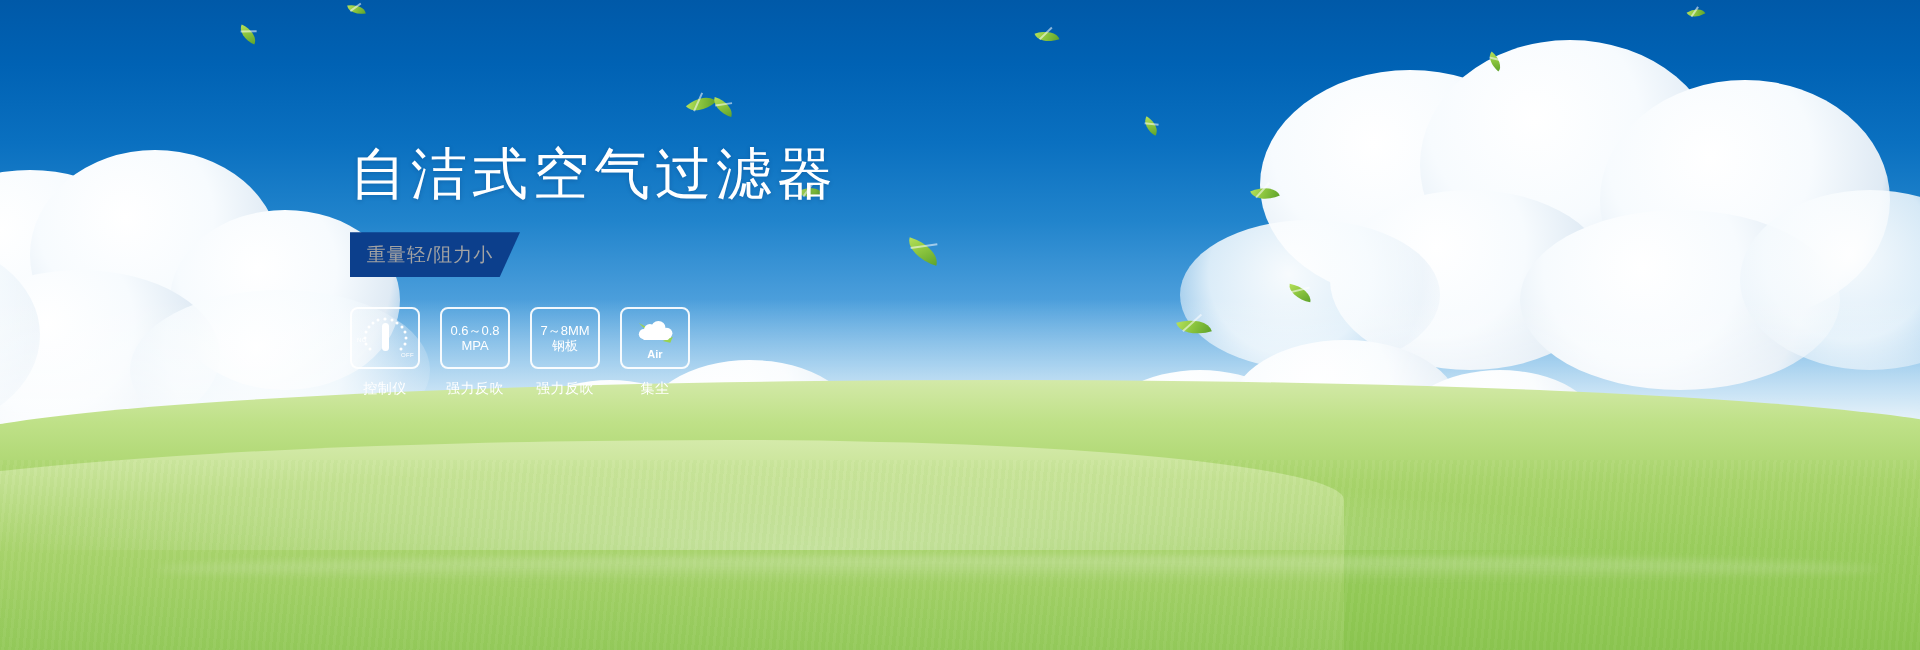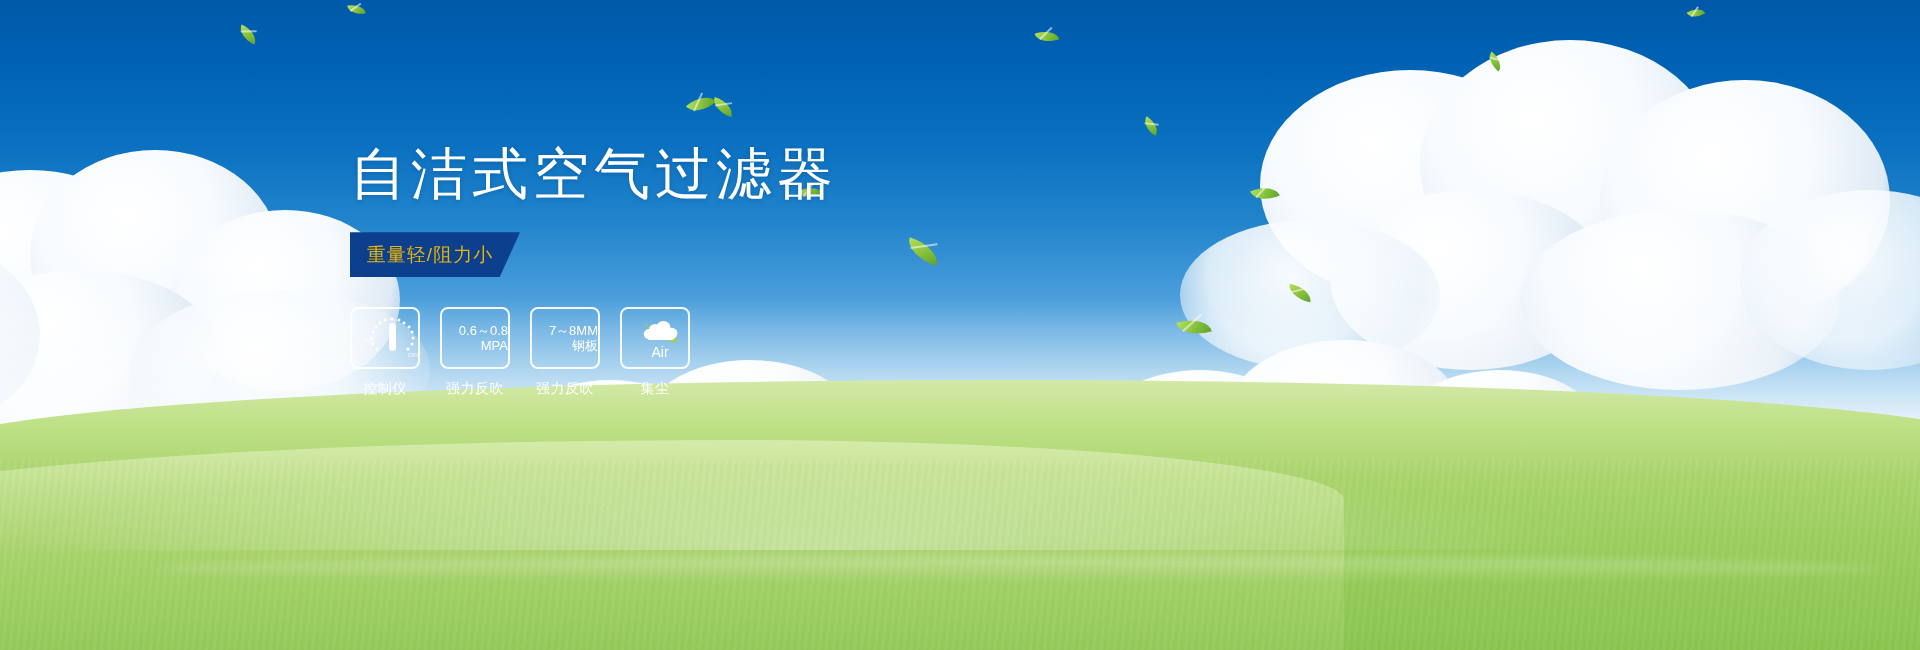"重量轻/阻力小" .badge-dark { color: #eab308 -> #a3a3a3 }
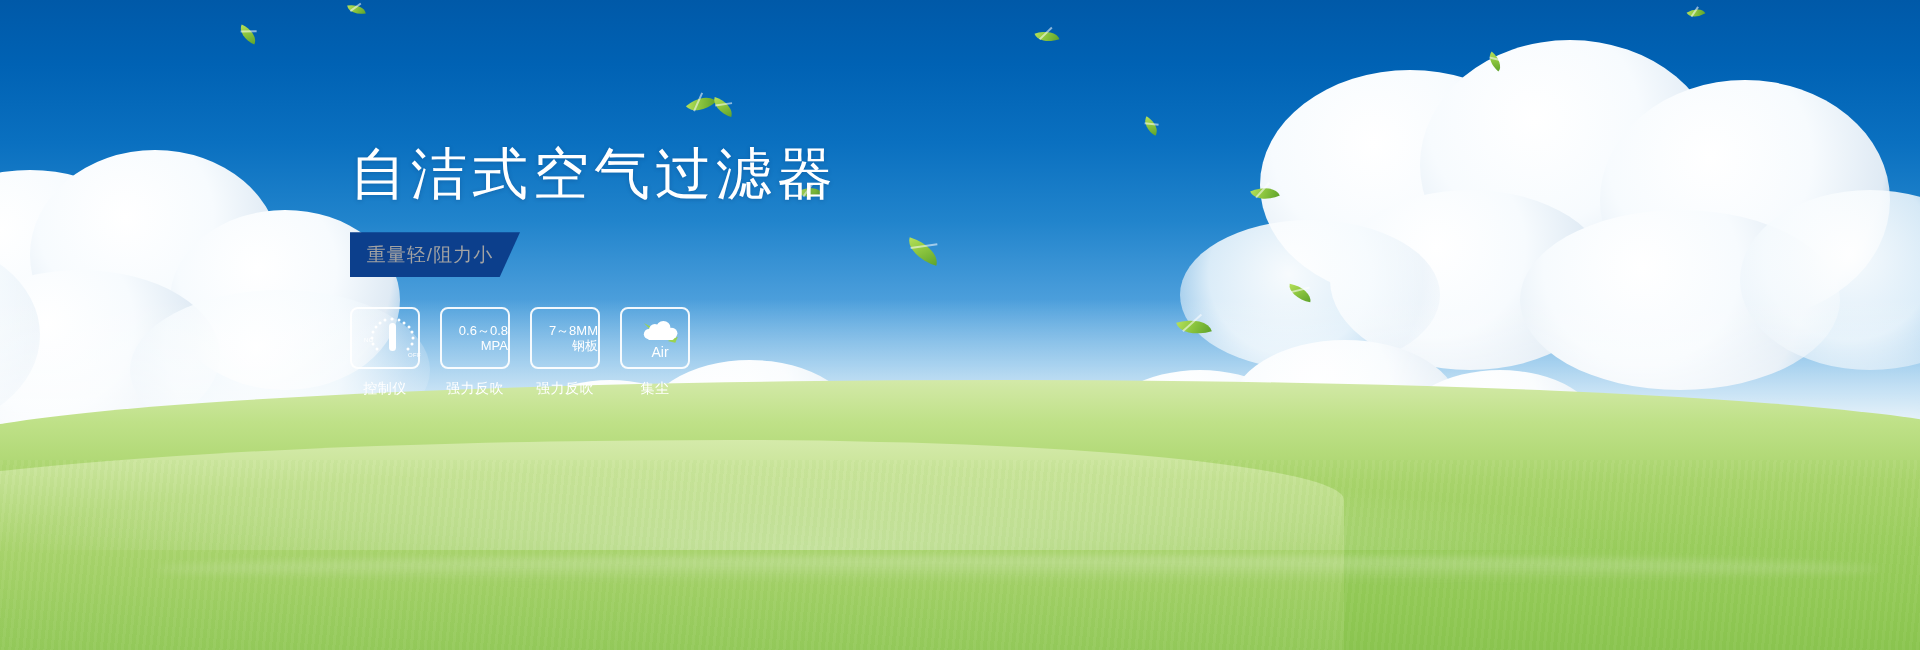"0.6～0.8" .fbox { align-items: flex-end -> center }
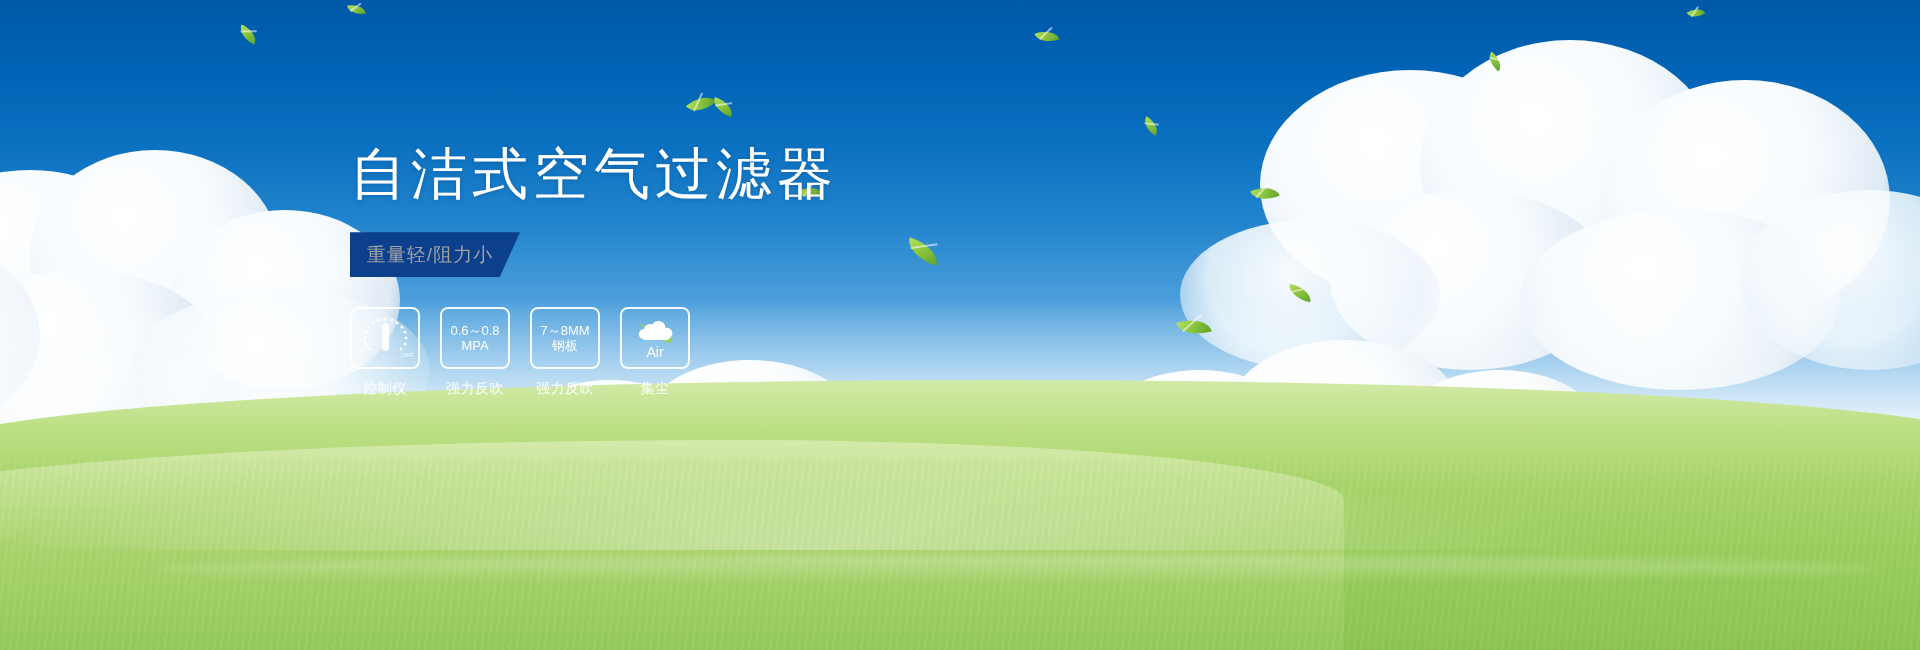"Air" .airicon .airtxt { font-size: 14px -> 11px; font-weight: none -> bold }
